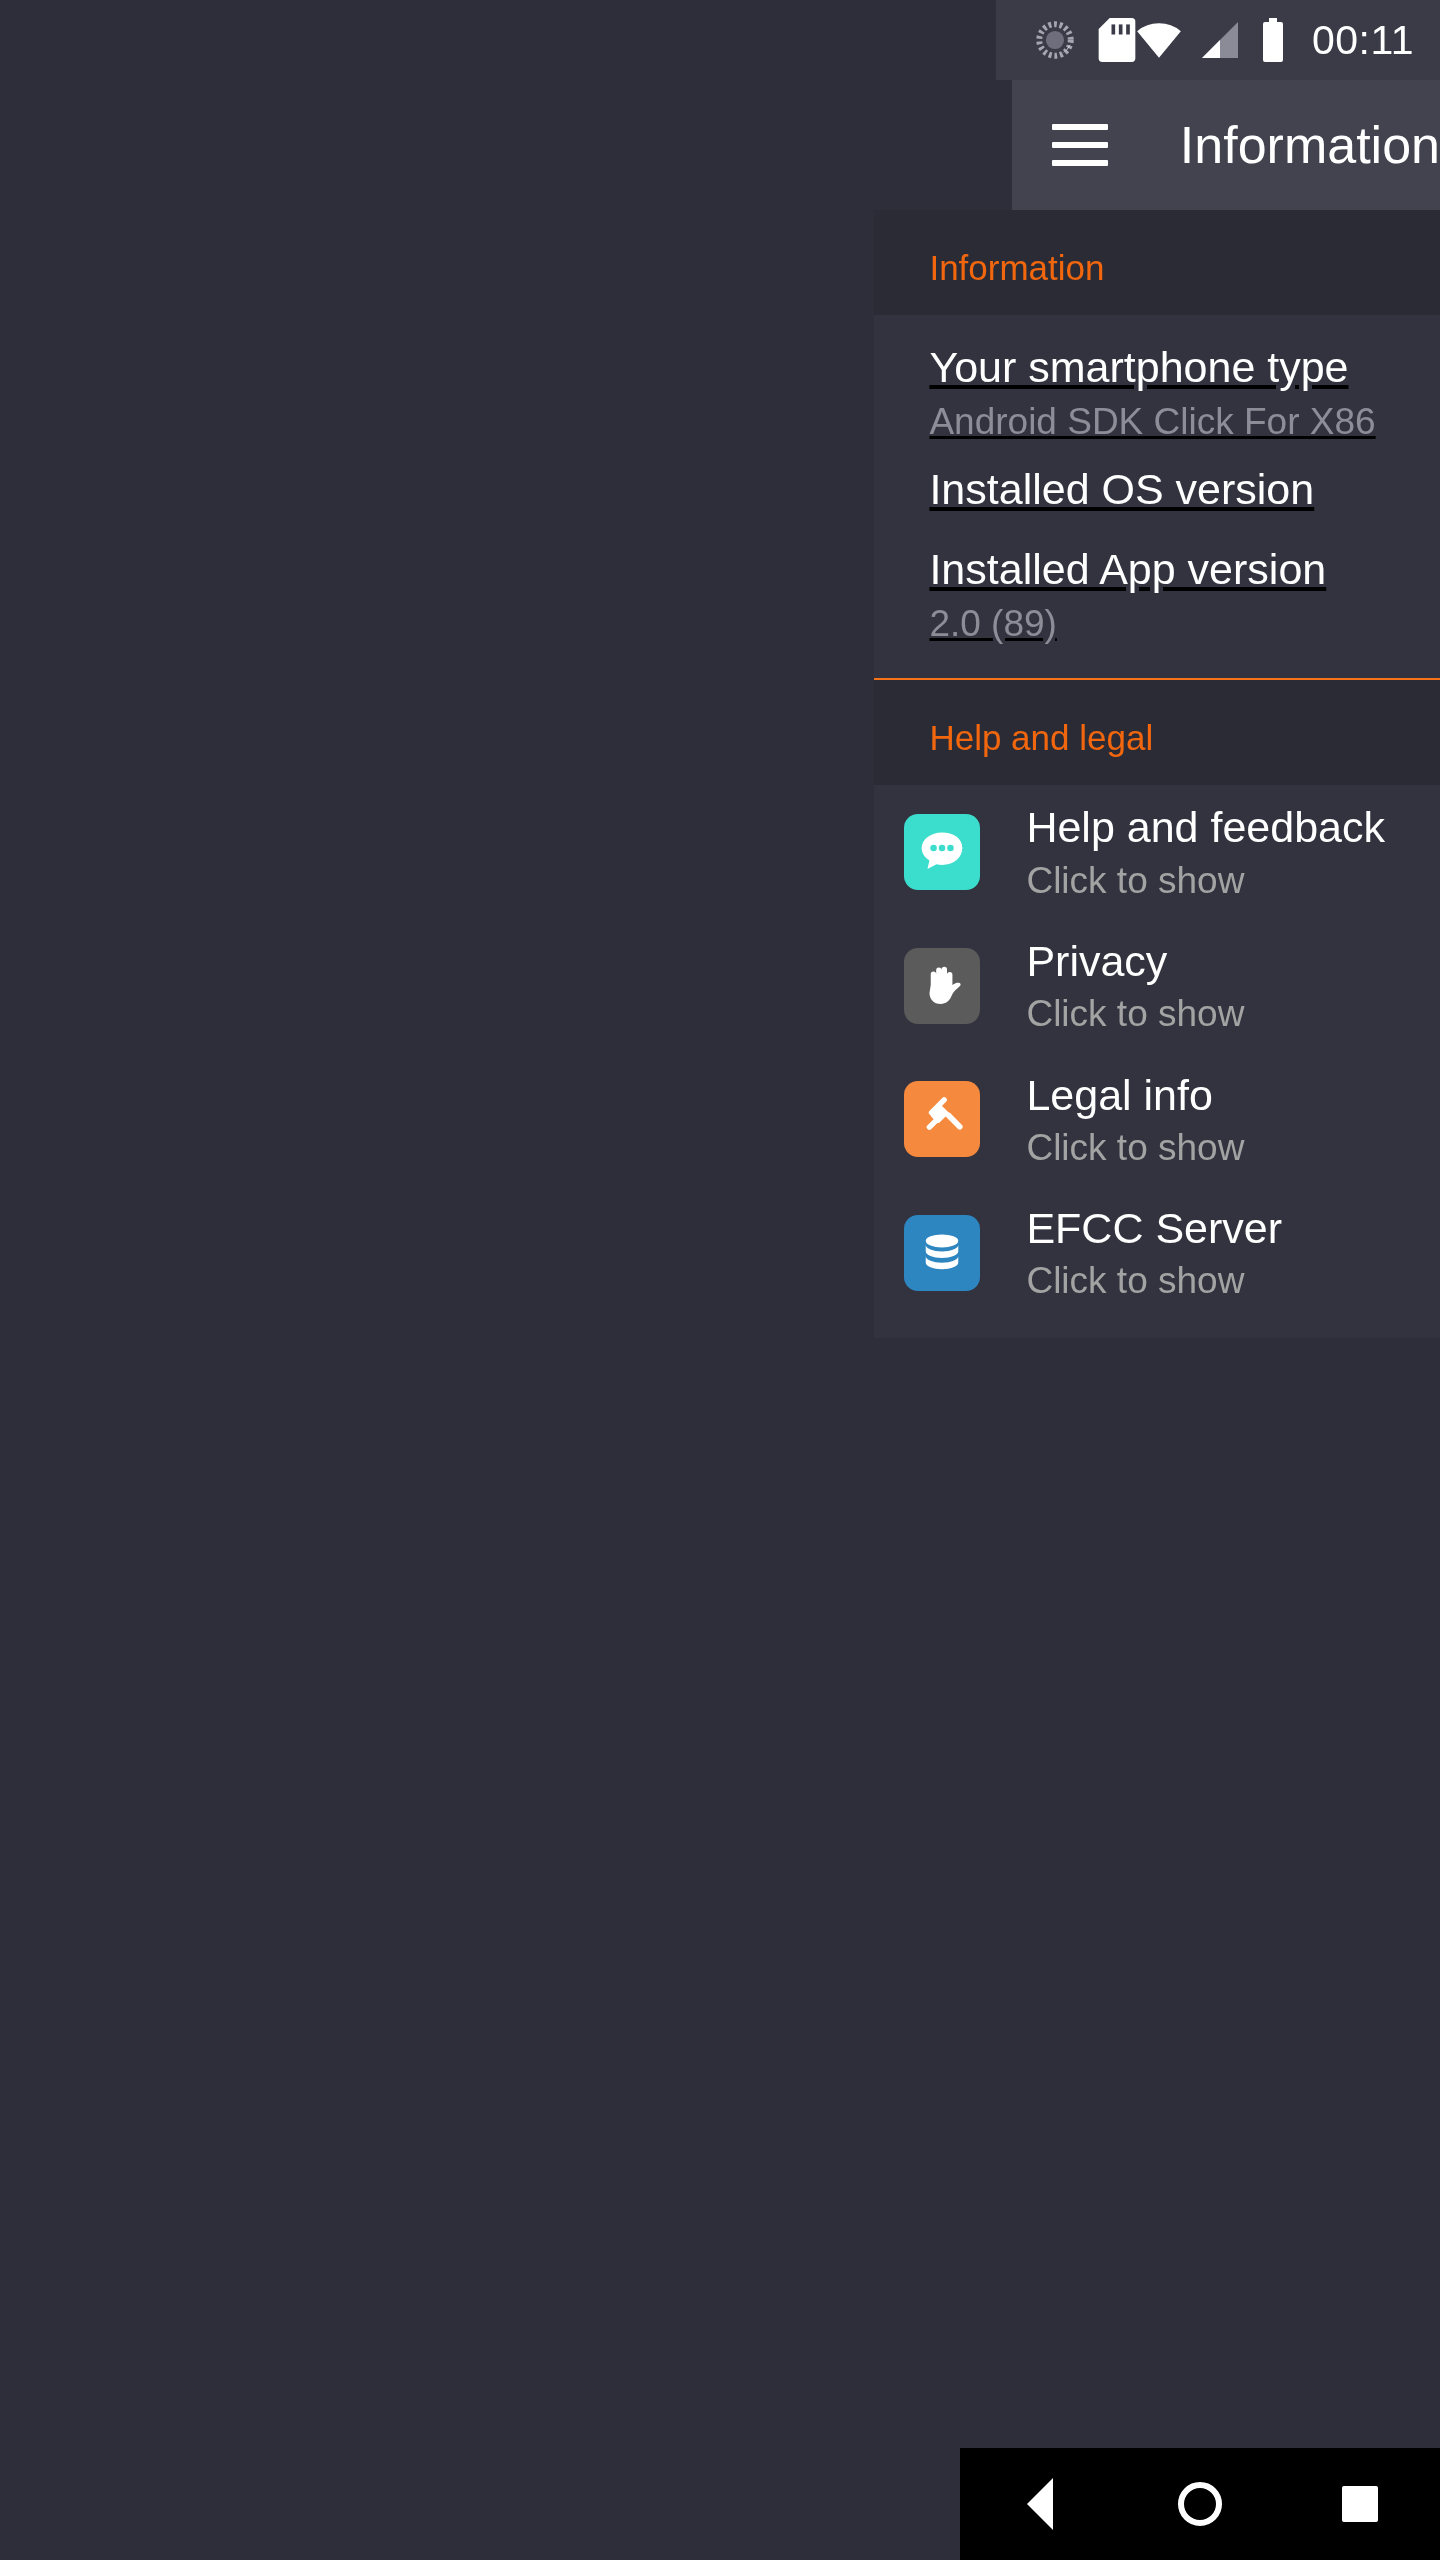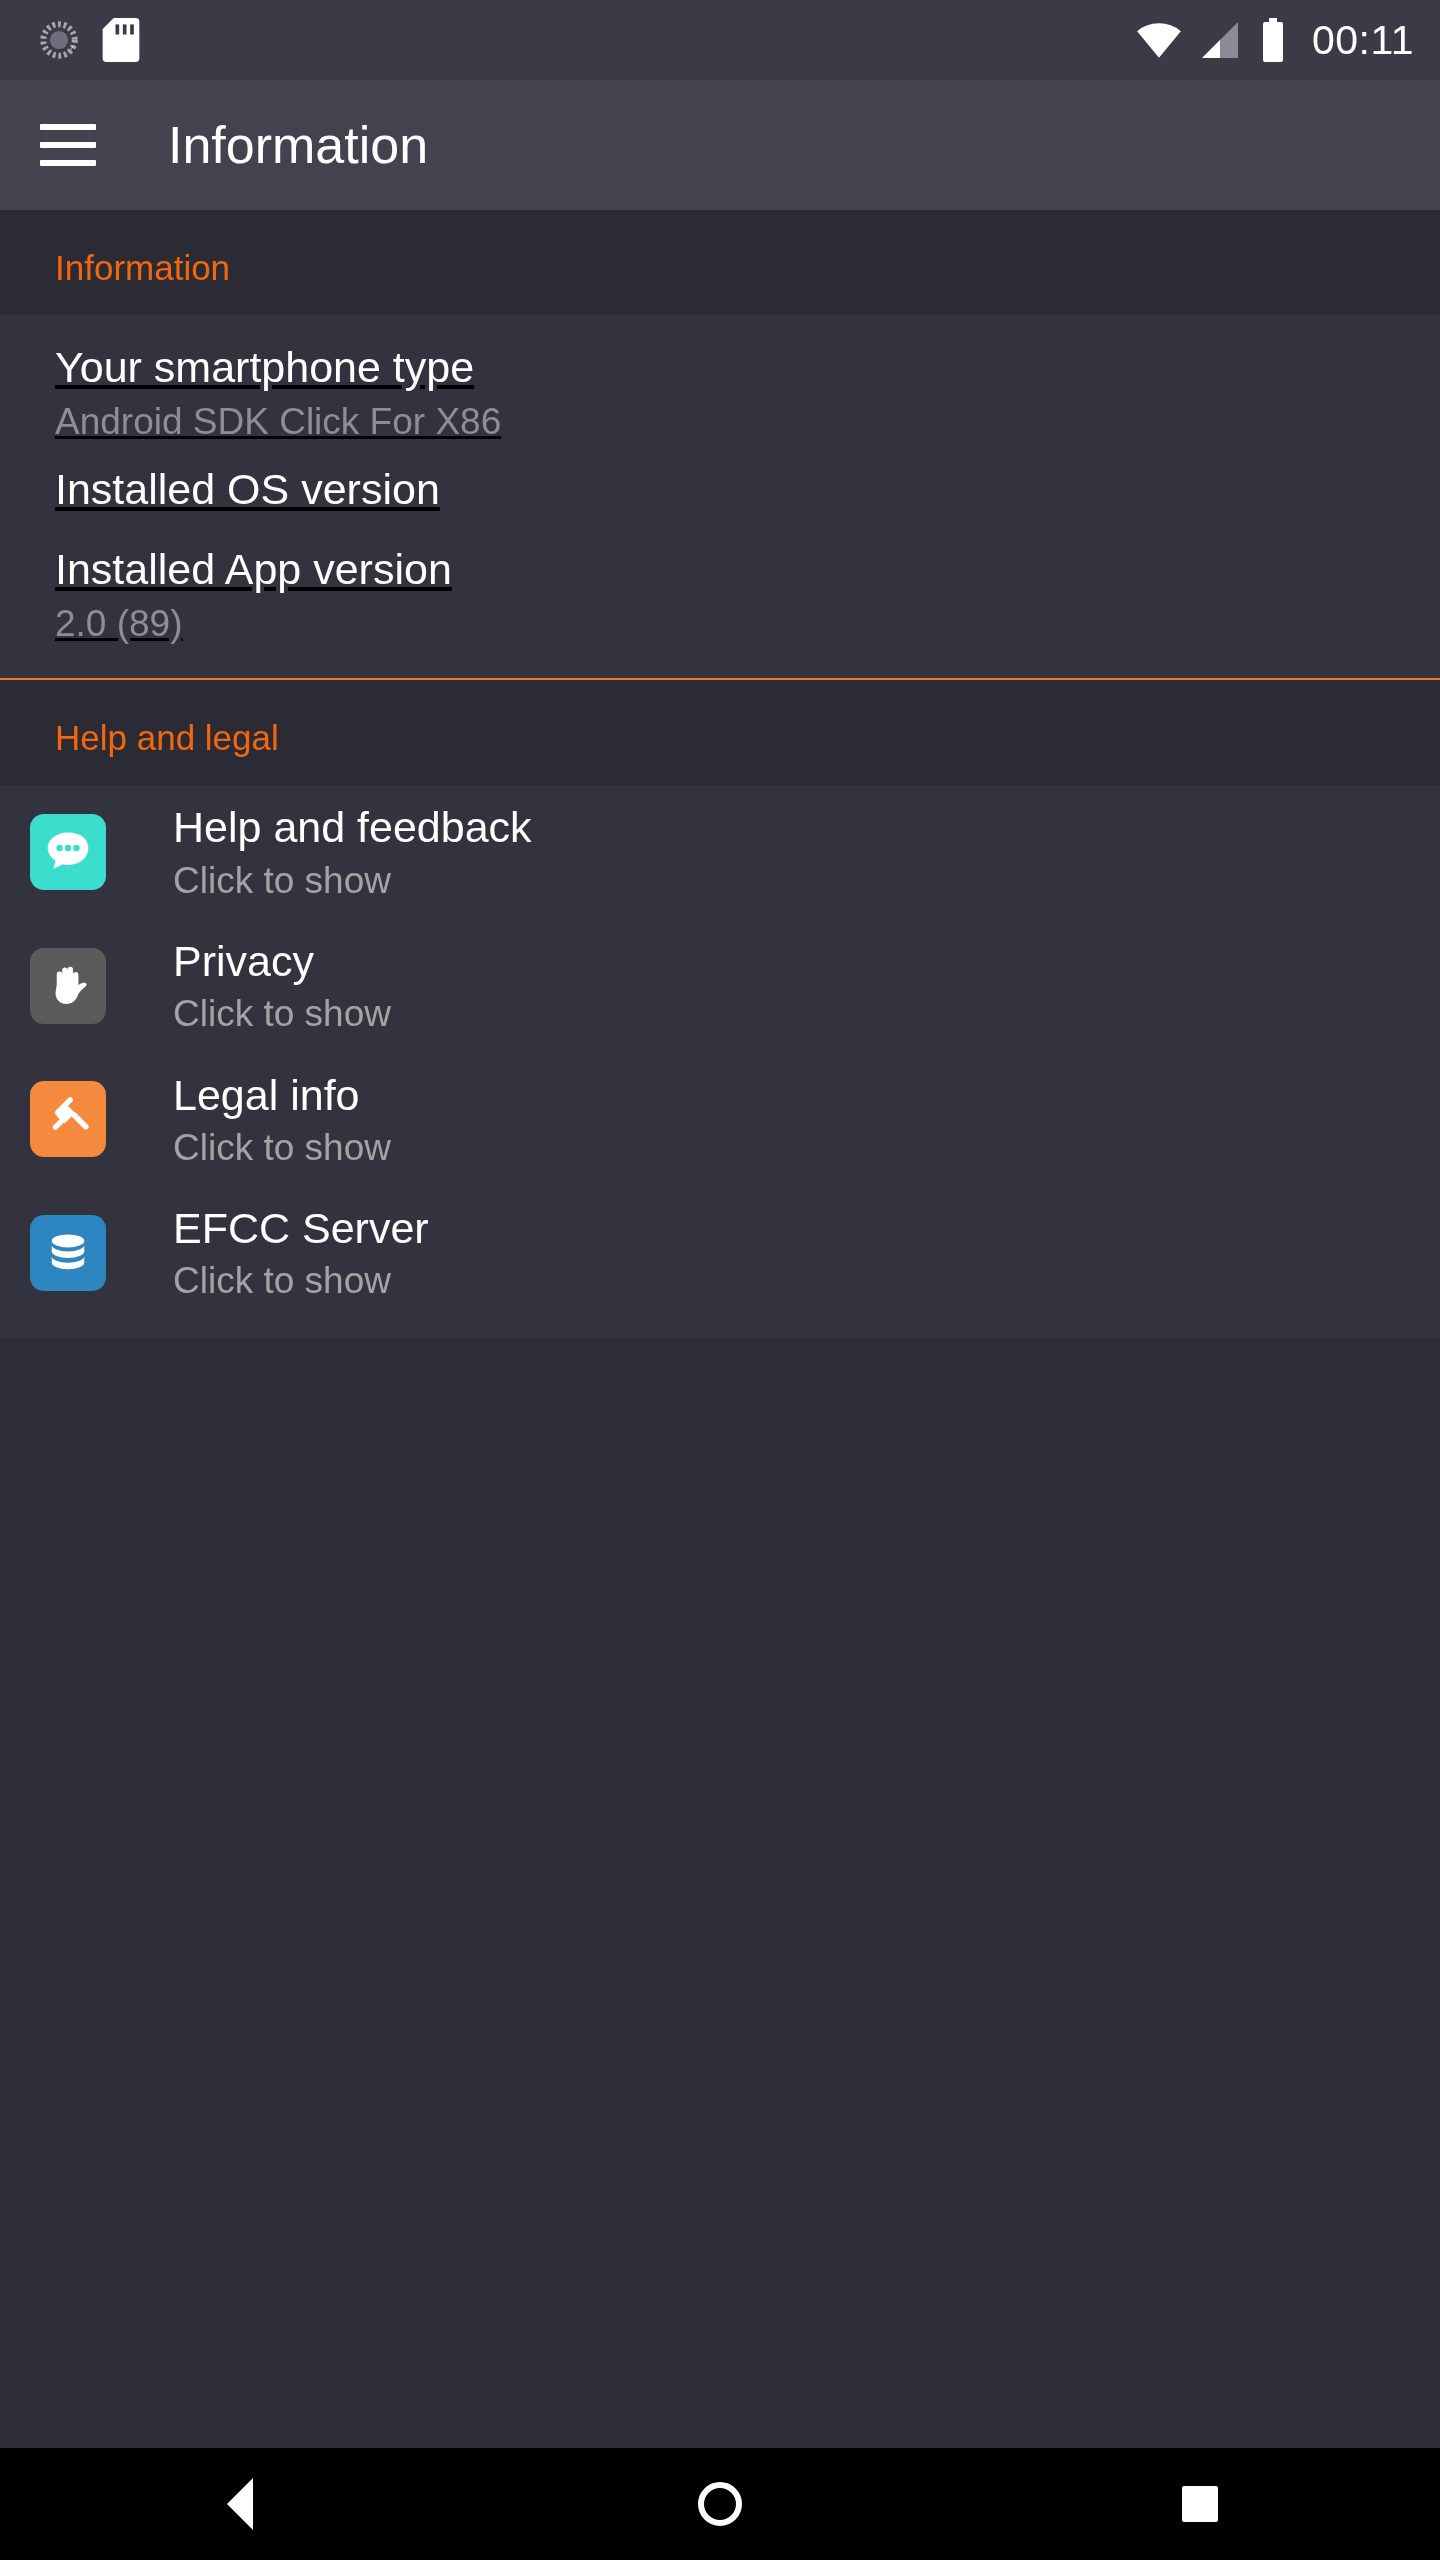"00:11" #screen { align-items: none -> flex-end }
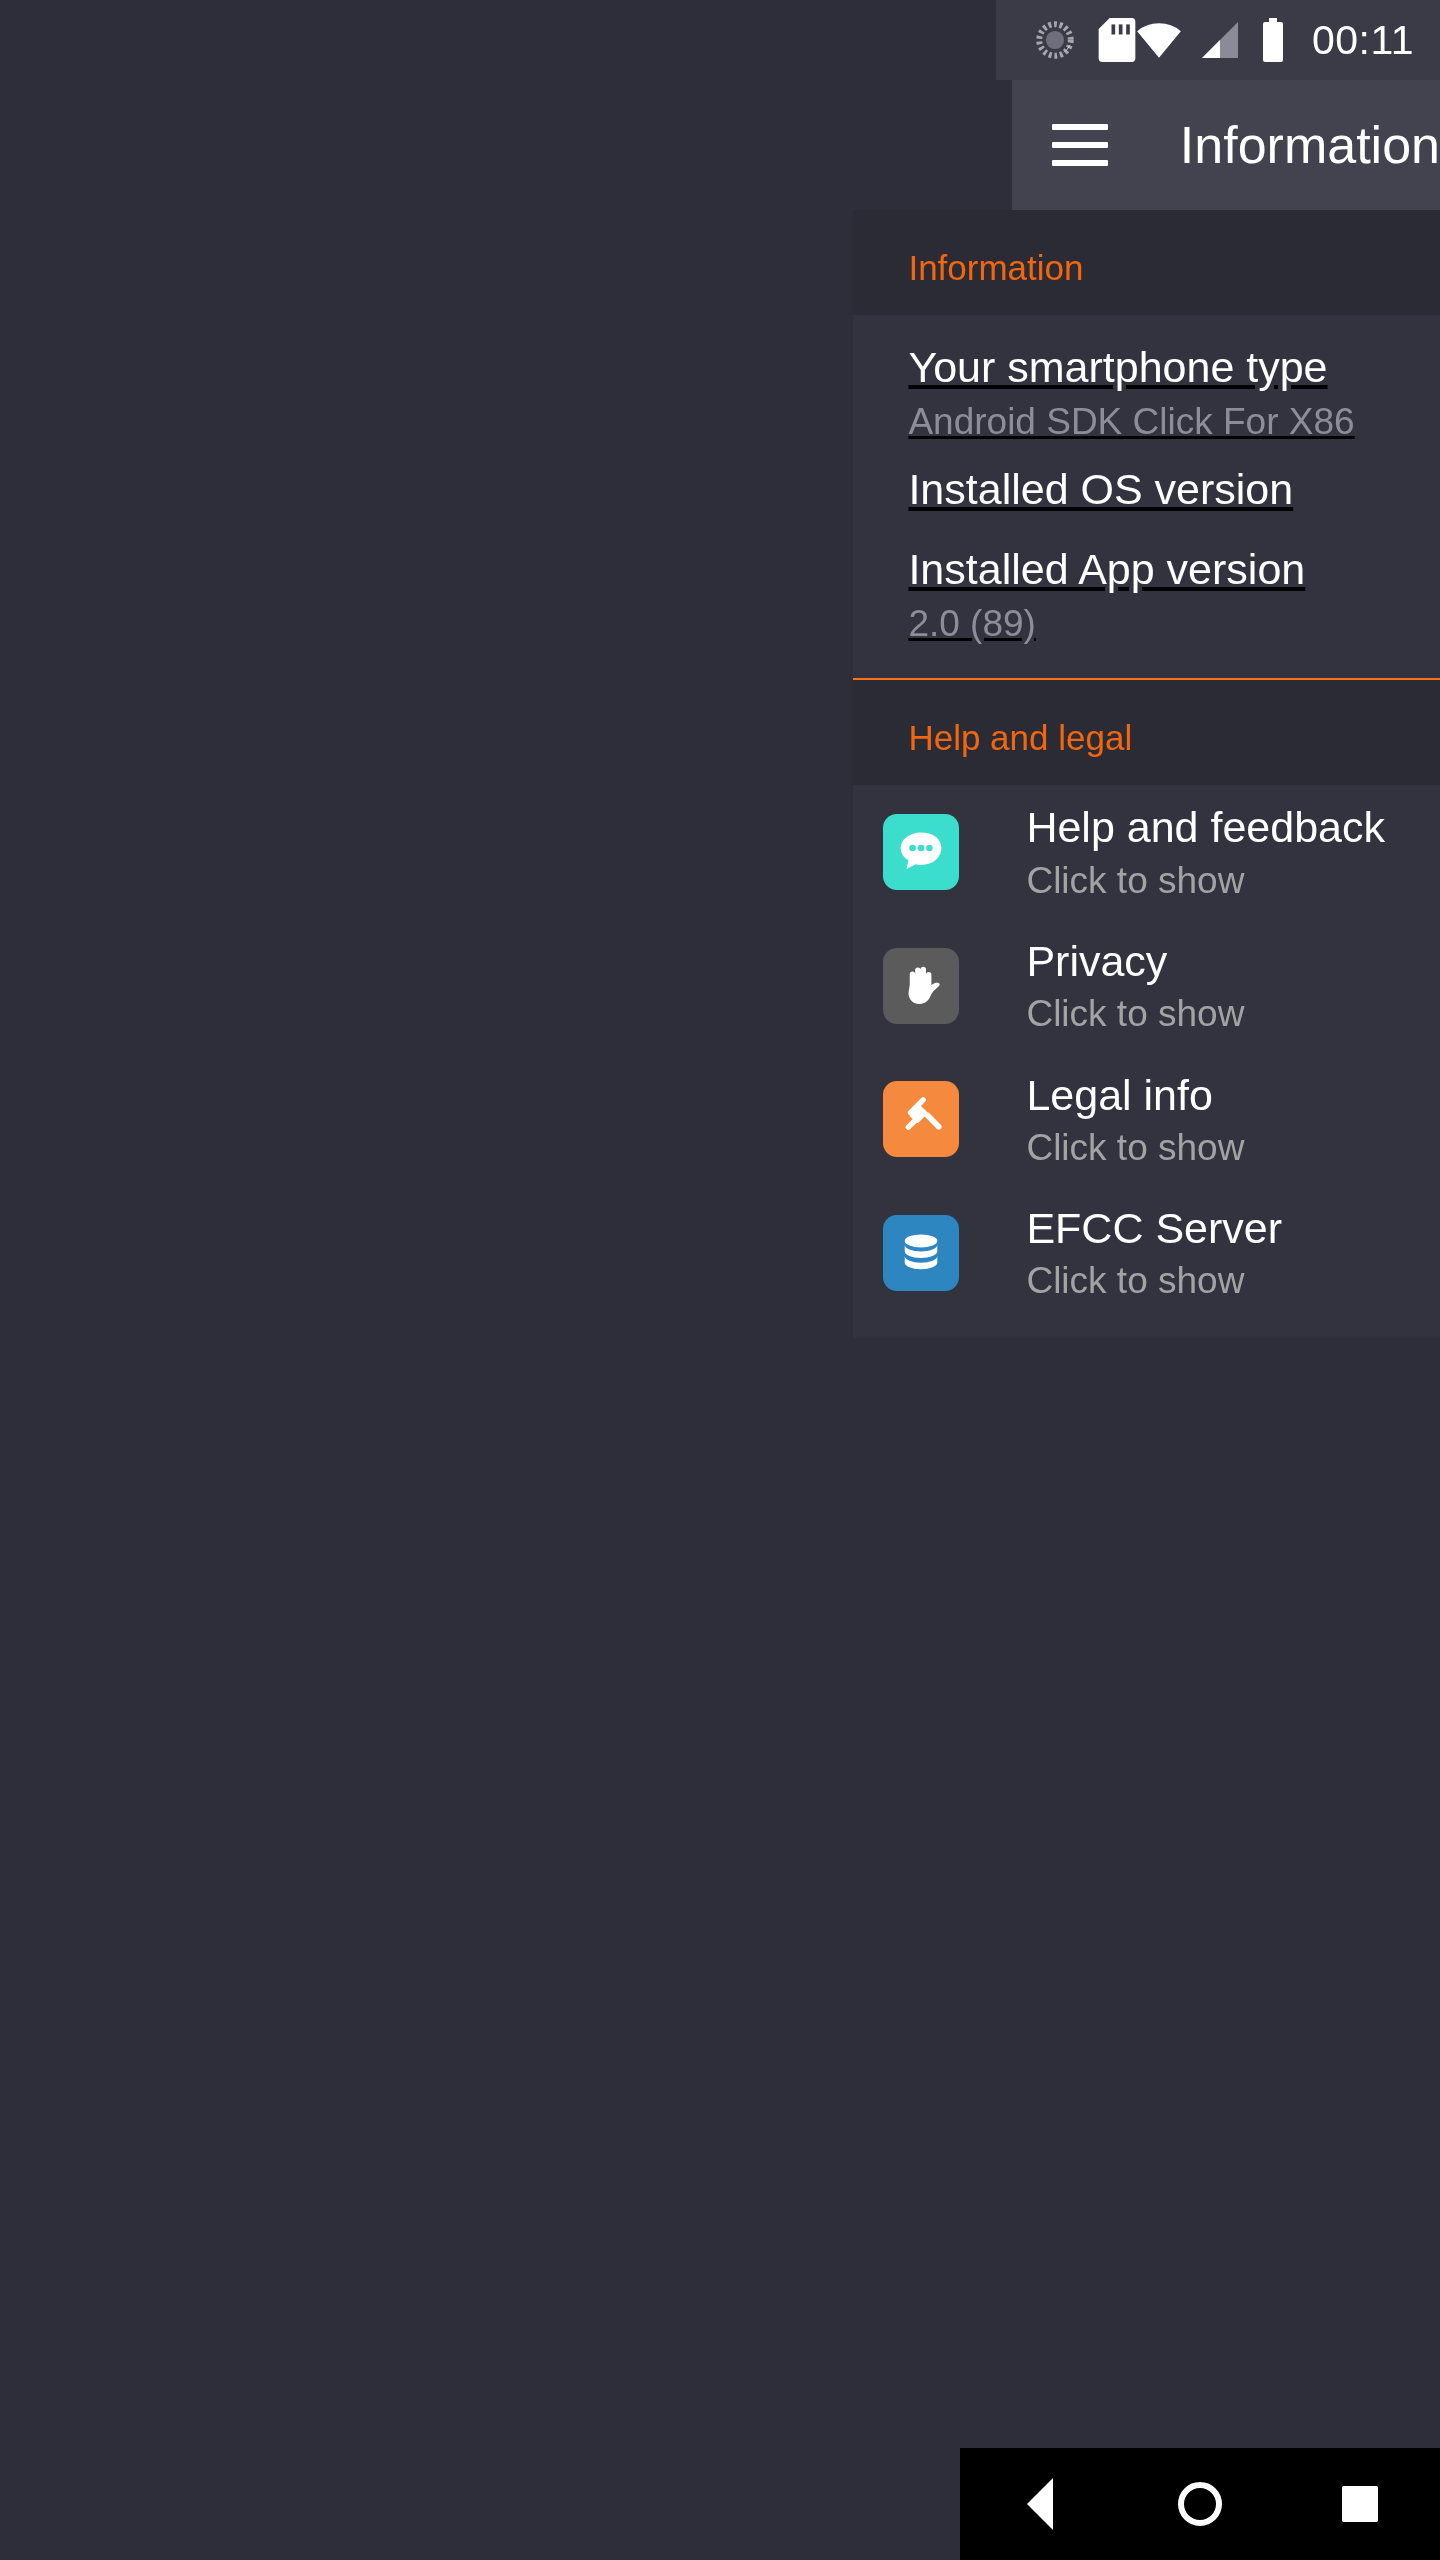"Help and feedback" .list-text { margin-left: 67px -> 46px }
